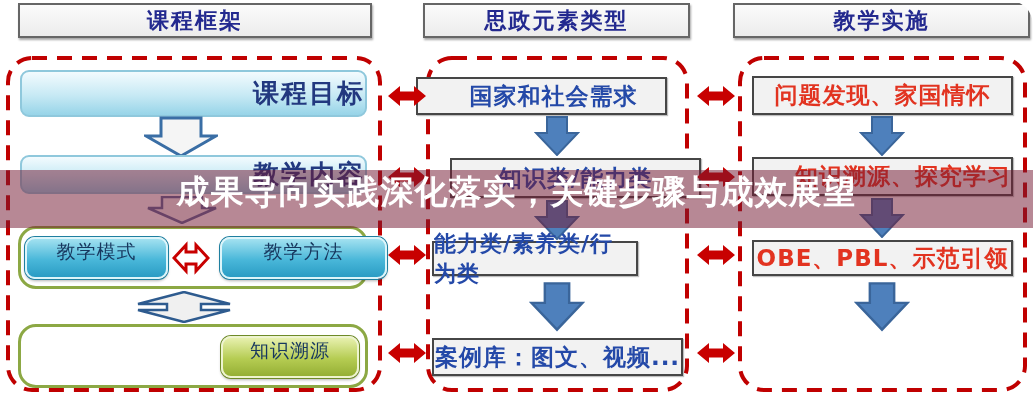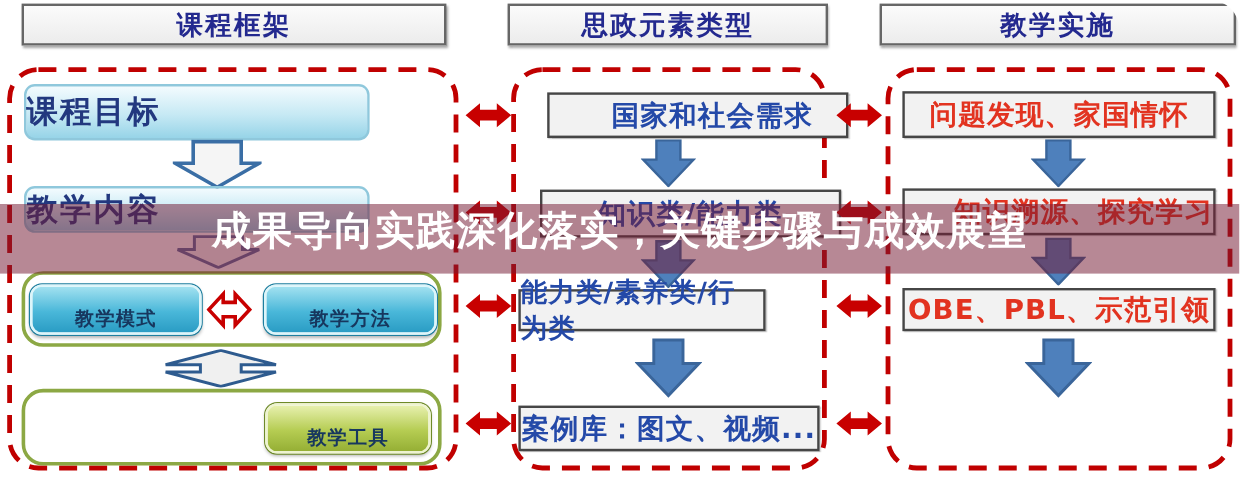"课程目标" .cyan-box { justify-content: flex-start -> flex-end; width: 288px -> 347px }
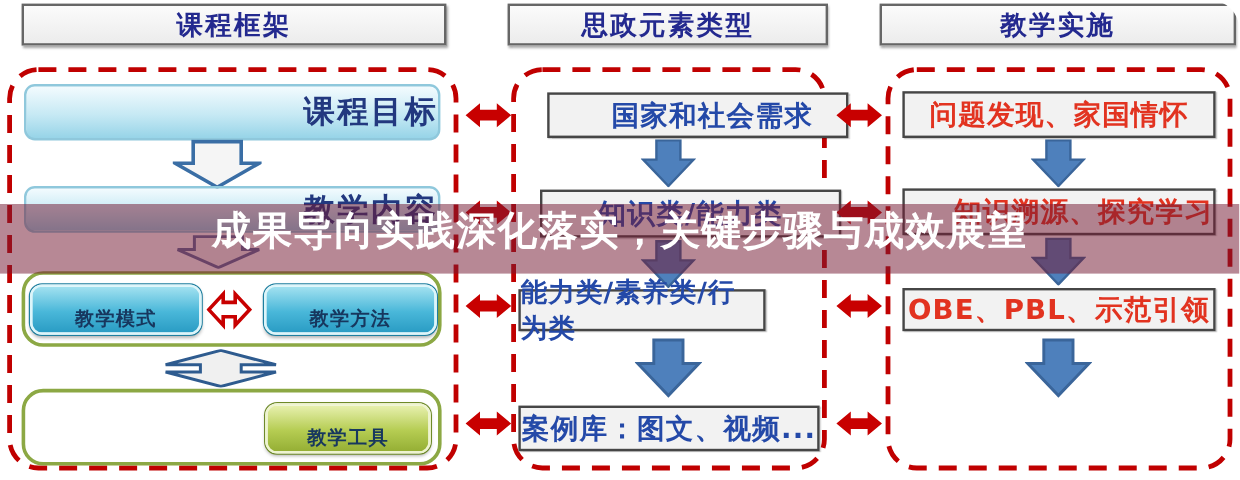"国家和社会需求" div.gray-box { left: 456px -> 416px }
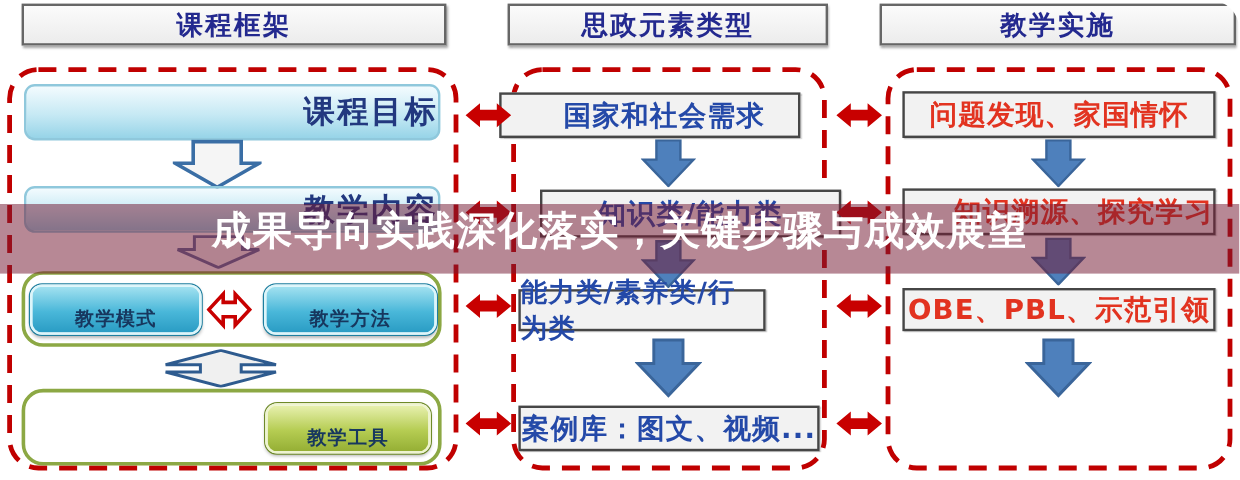"教学模式" .btn { align-items: flex-end -> flex-start; font-size: 16px -> 19px; font-weight: bold -> normal }
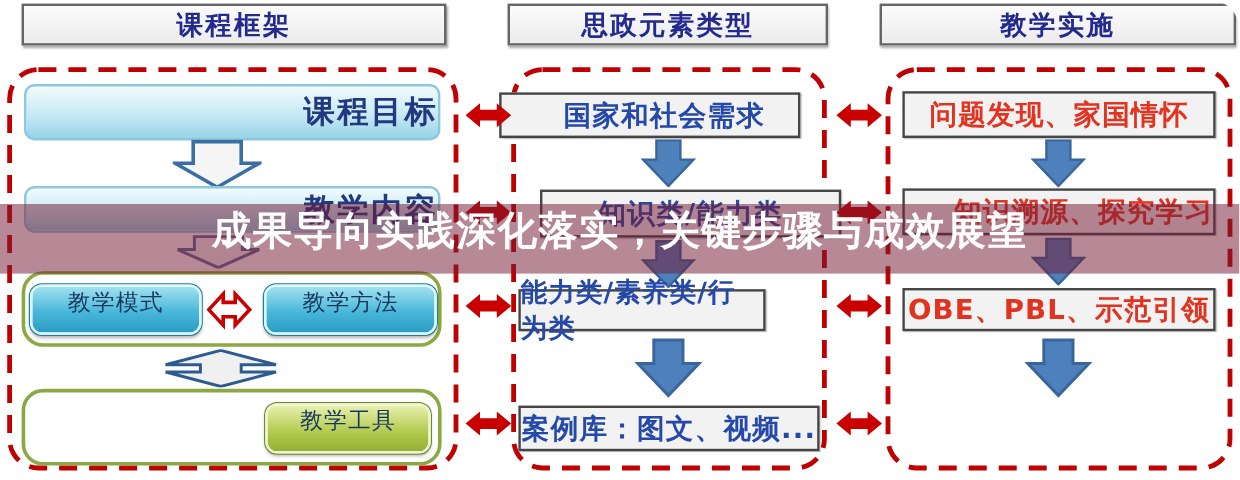"教学方法" div.btn { width: 144px -> 167px }
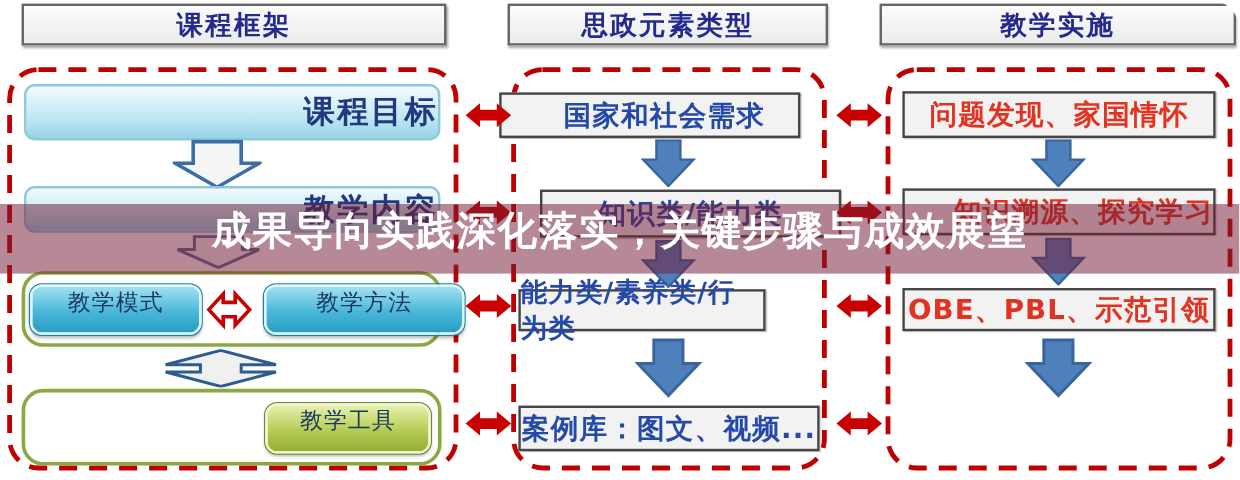"教学工具" span { text: 教学工具 -> 知识溯源 }
